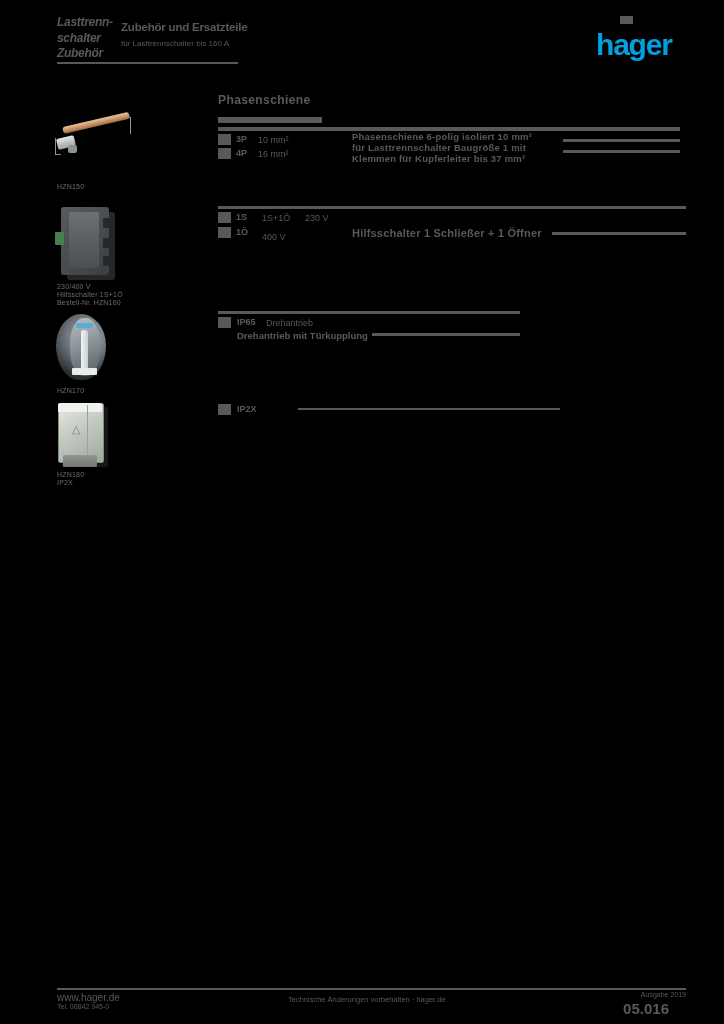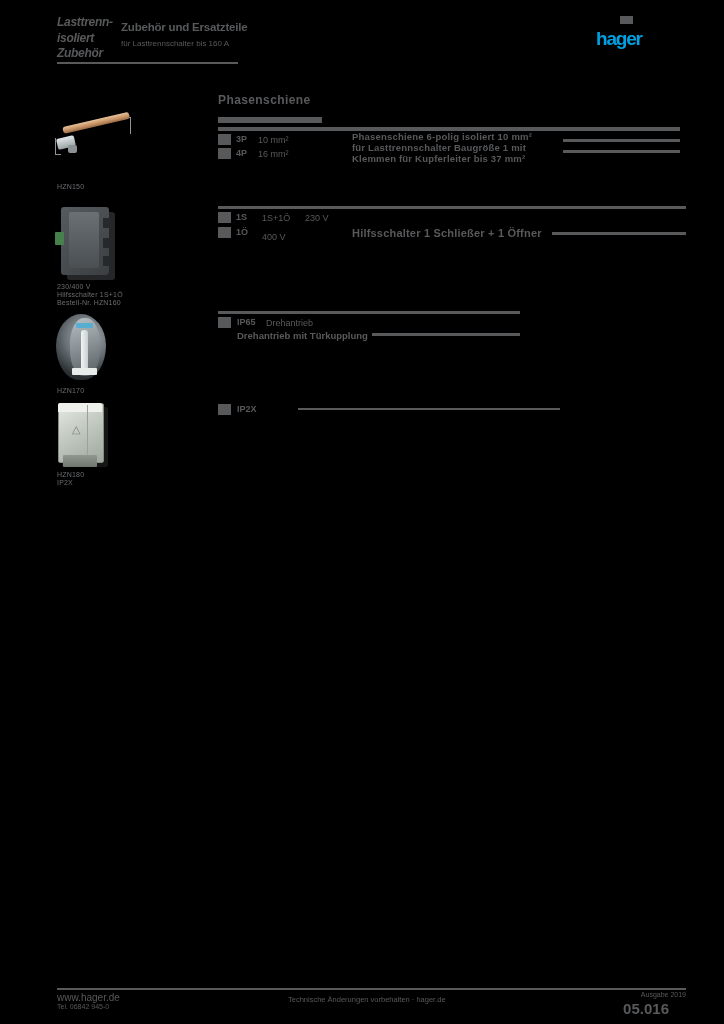"isoliert" div { text: isoliert -> schalter }
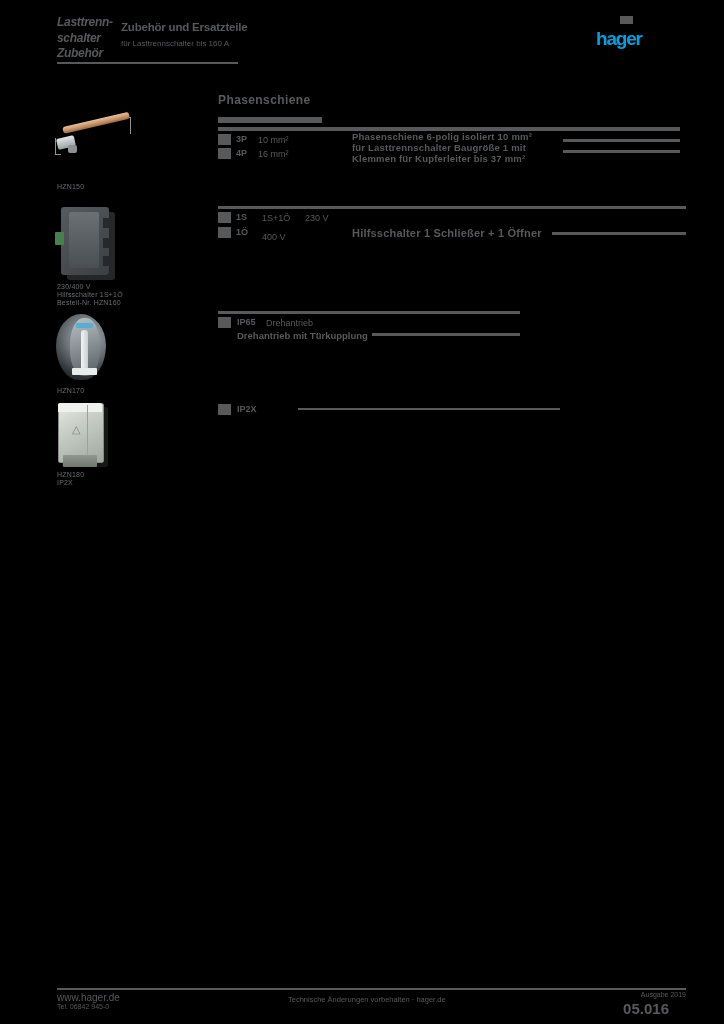"hager" .logo { font-size: 19px -> 30px }
